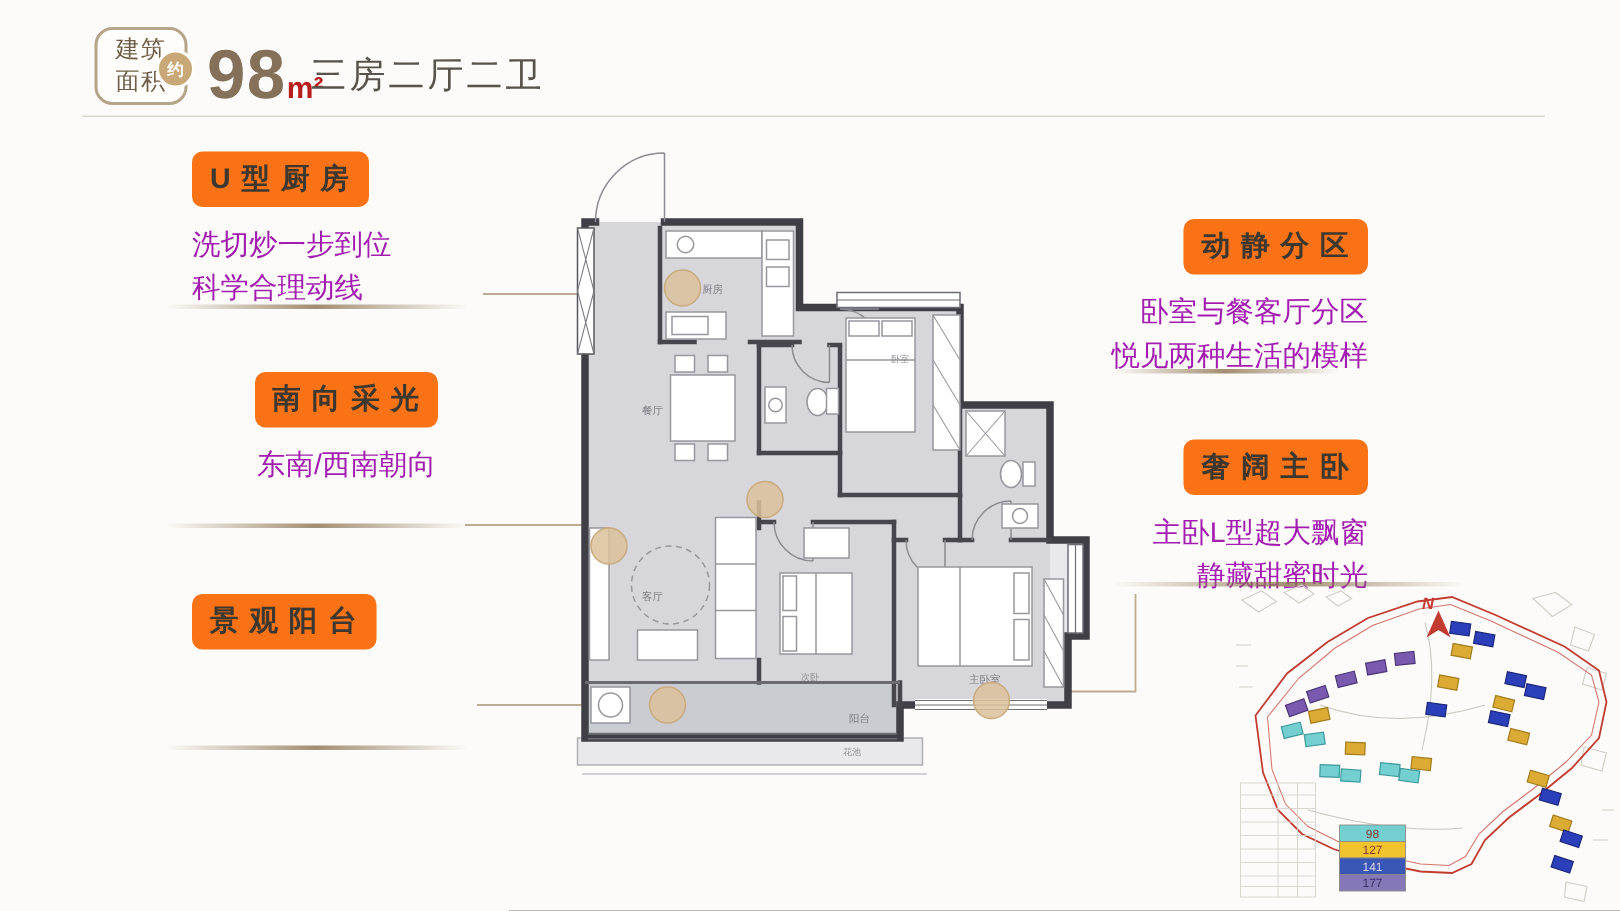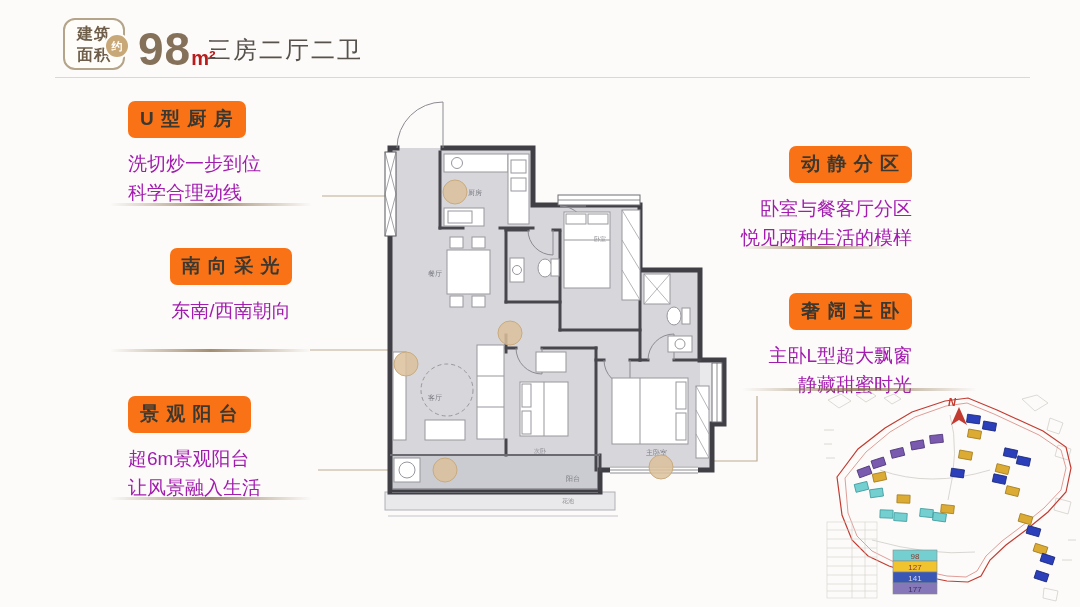"建筑" .hdr-badge { font-weight: bold -> normal }
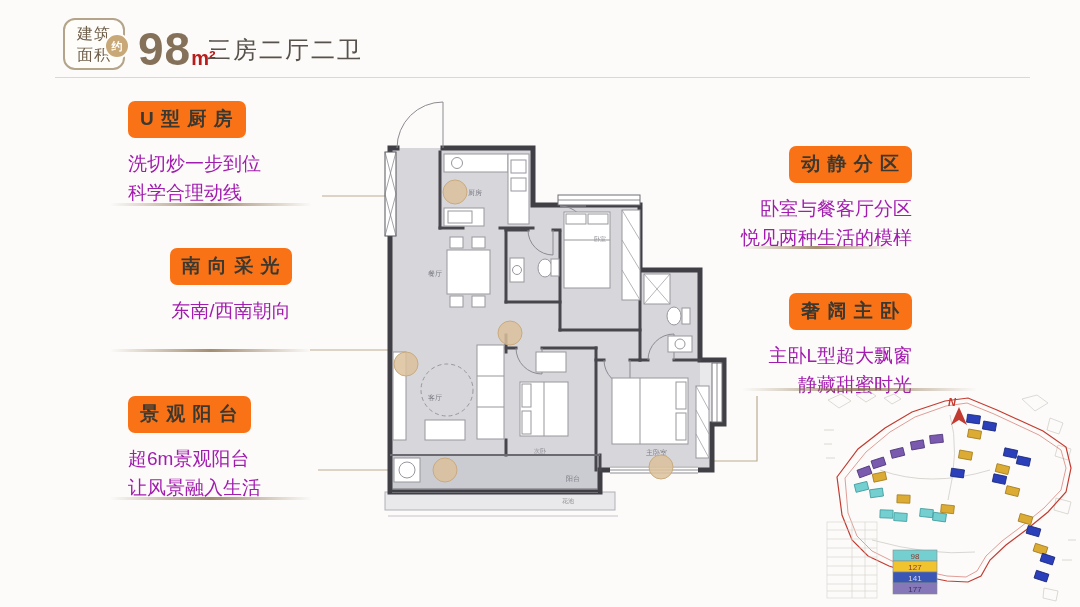"超6m景观阳台" div.desc { html: <div> <div>超6m景观阳台</div> <div>让风景融入生活</div> </div> -> none }
